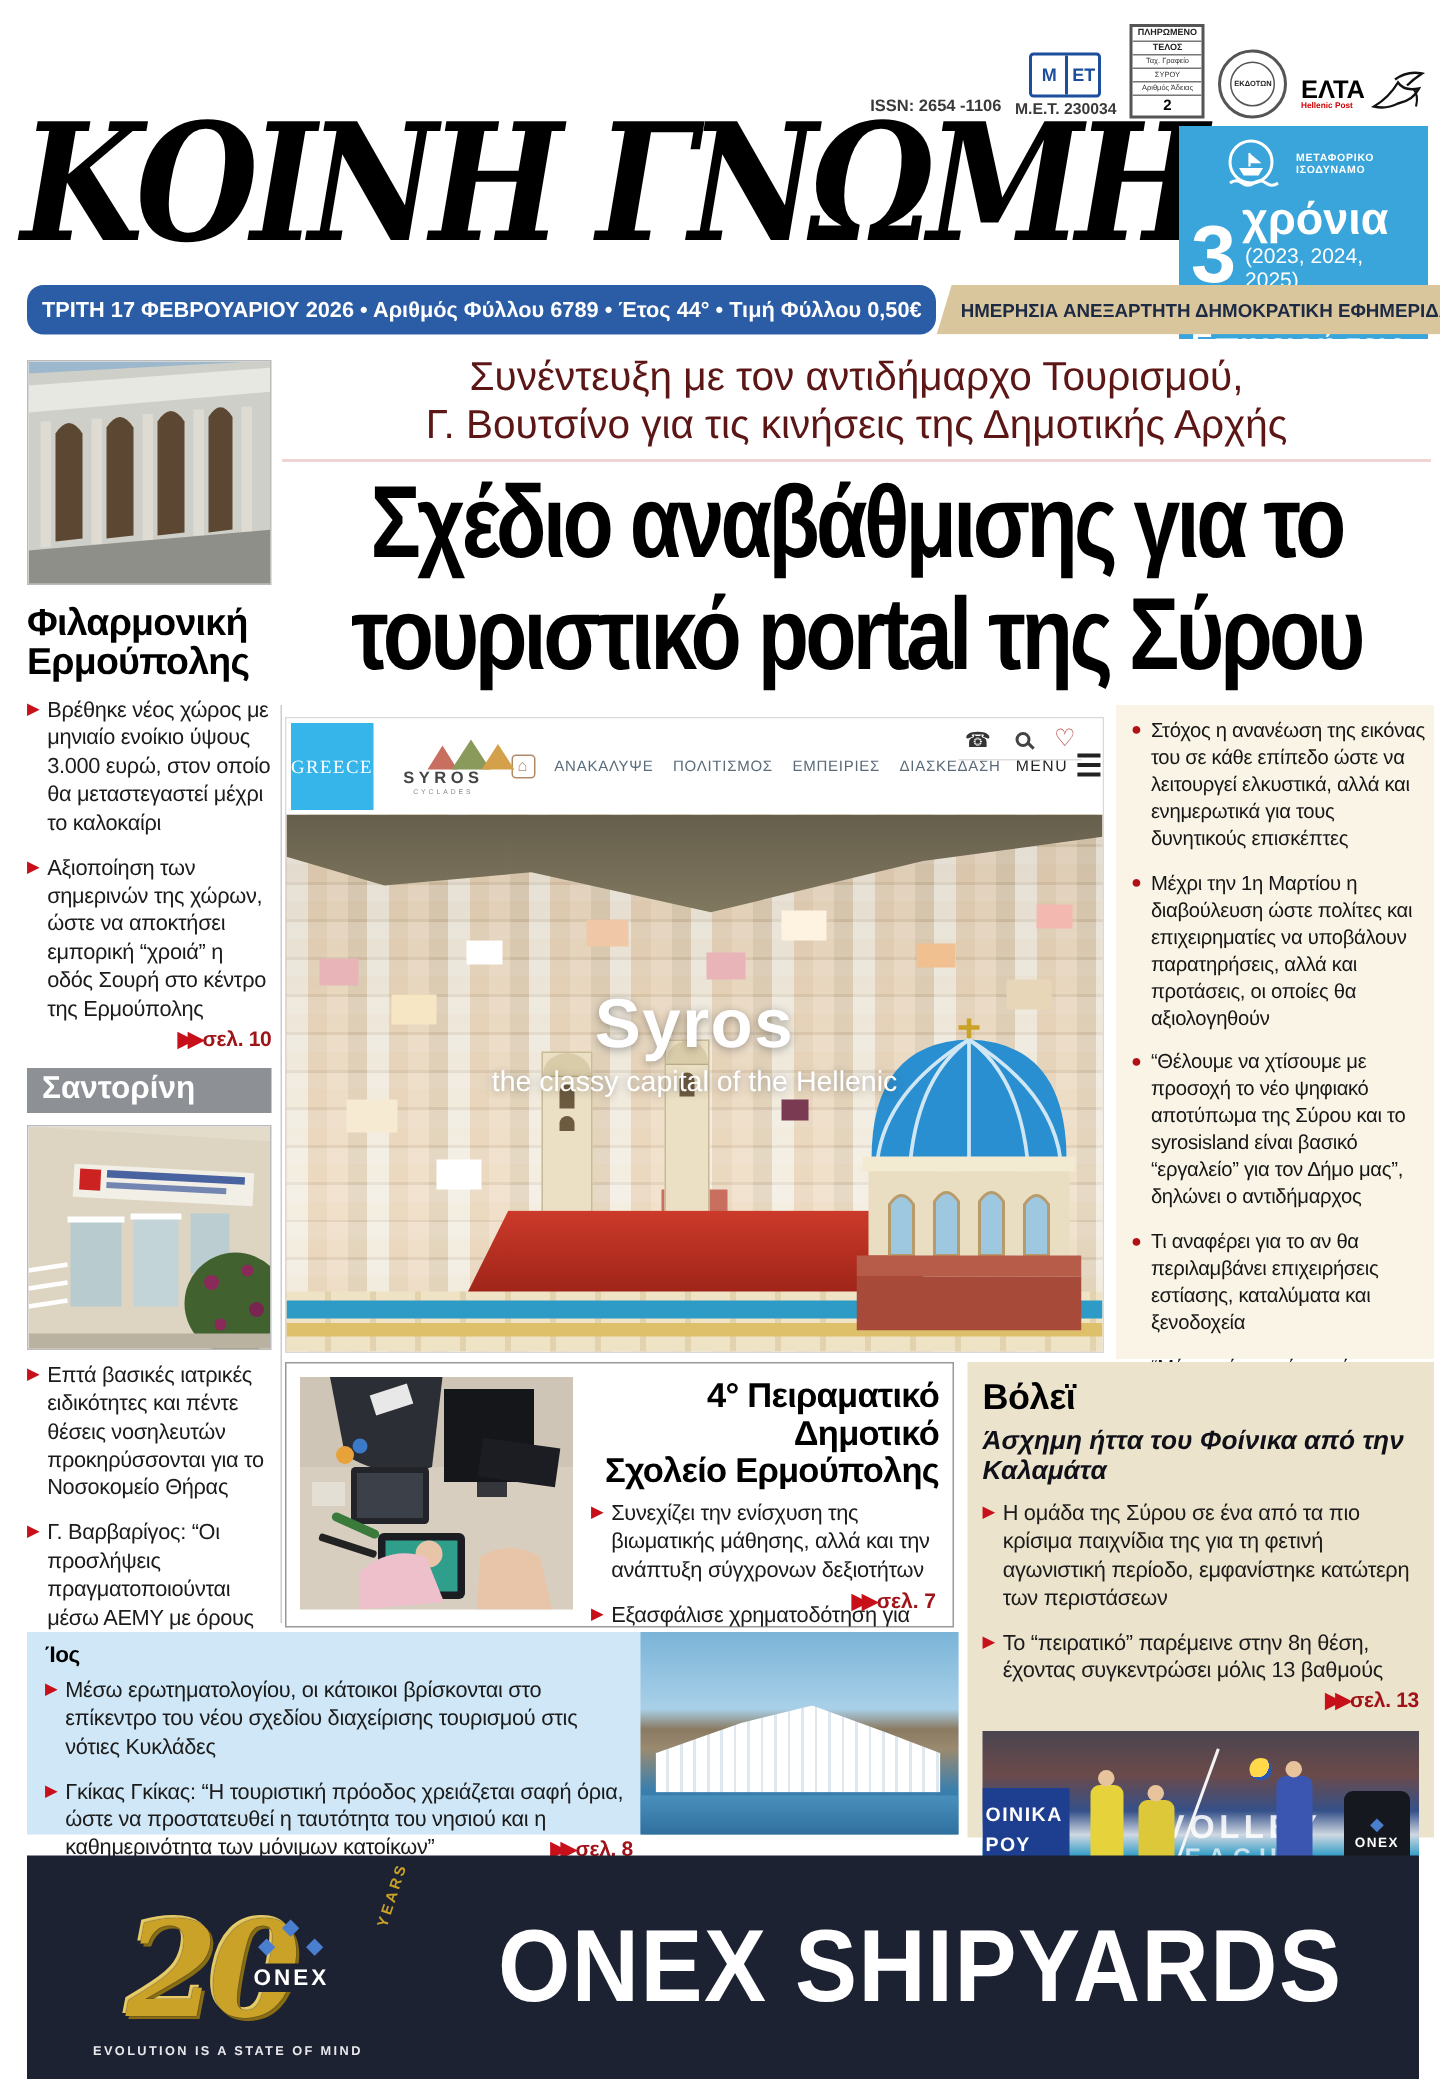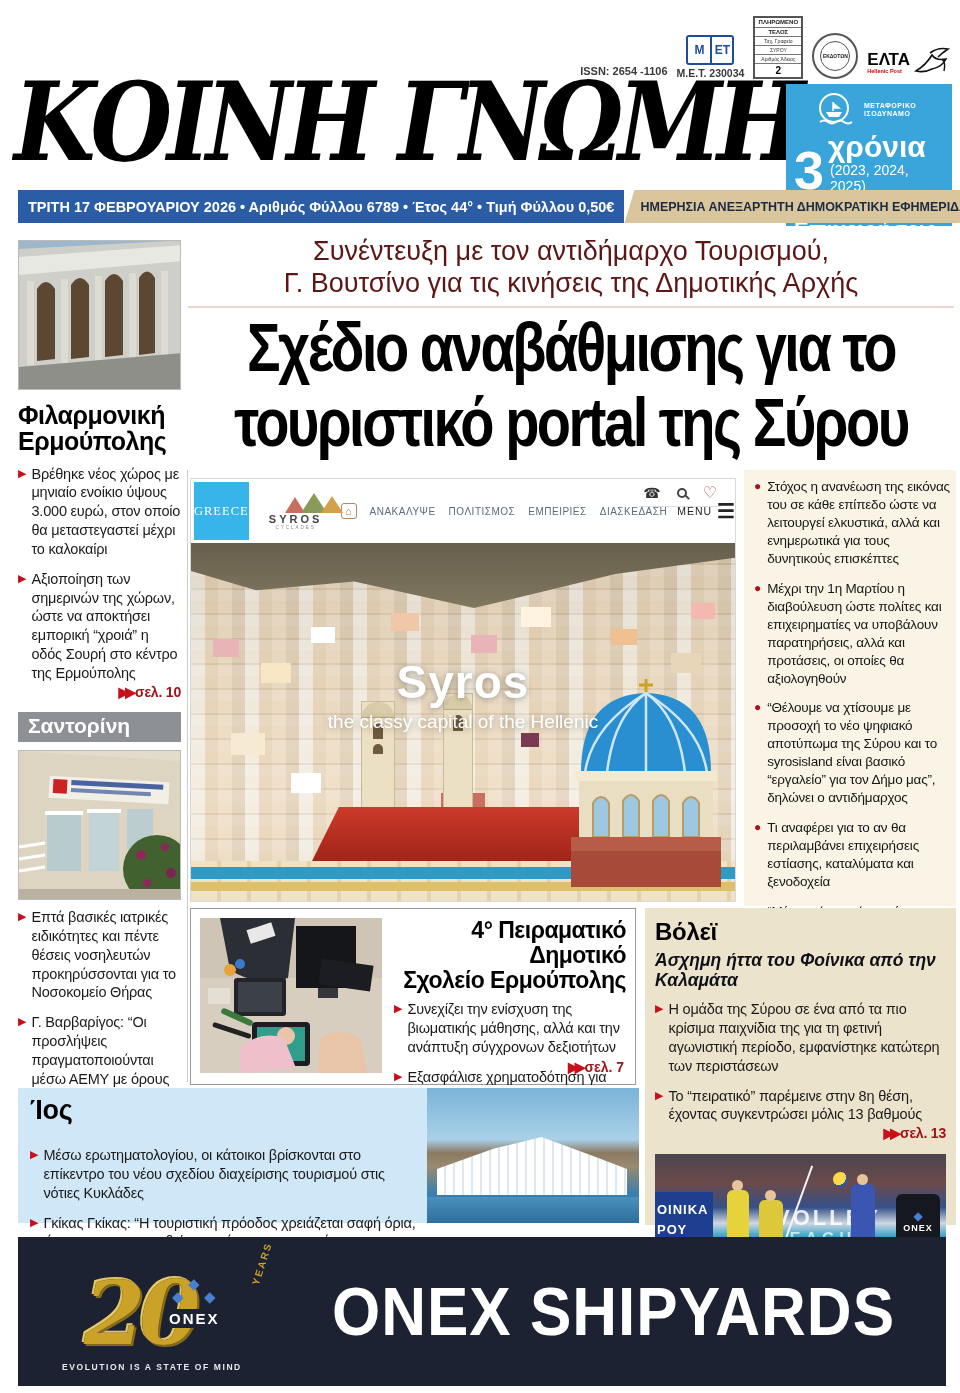"ΤΡΙΤΗ 17 ΦΕΒΡΟΥΑΡΙΟΥ 2026 •" .dl-left { border-radius: none -> 11px }
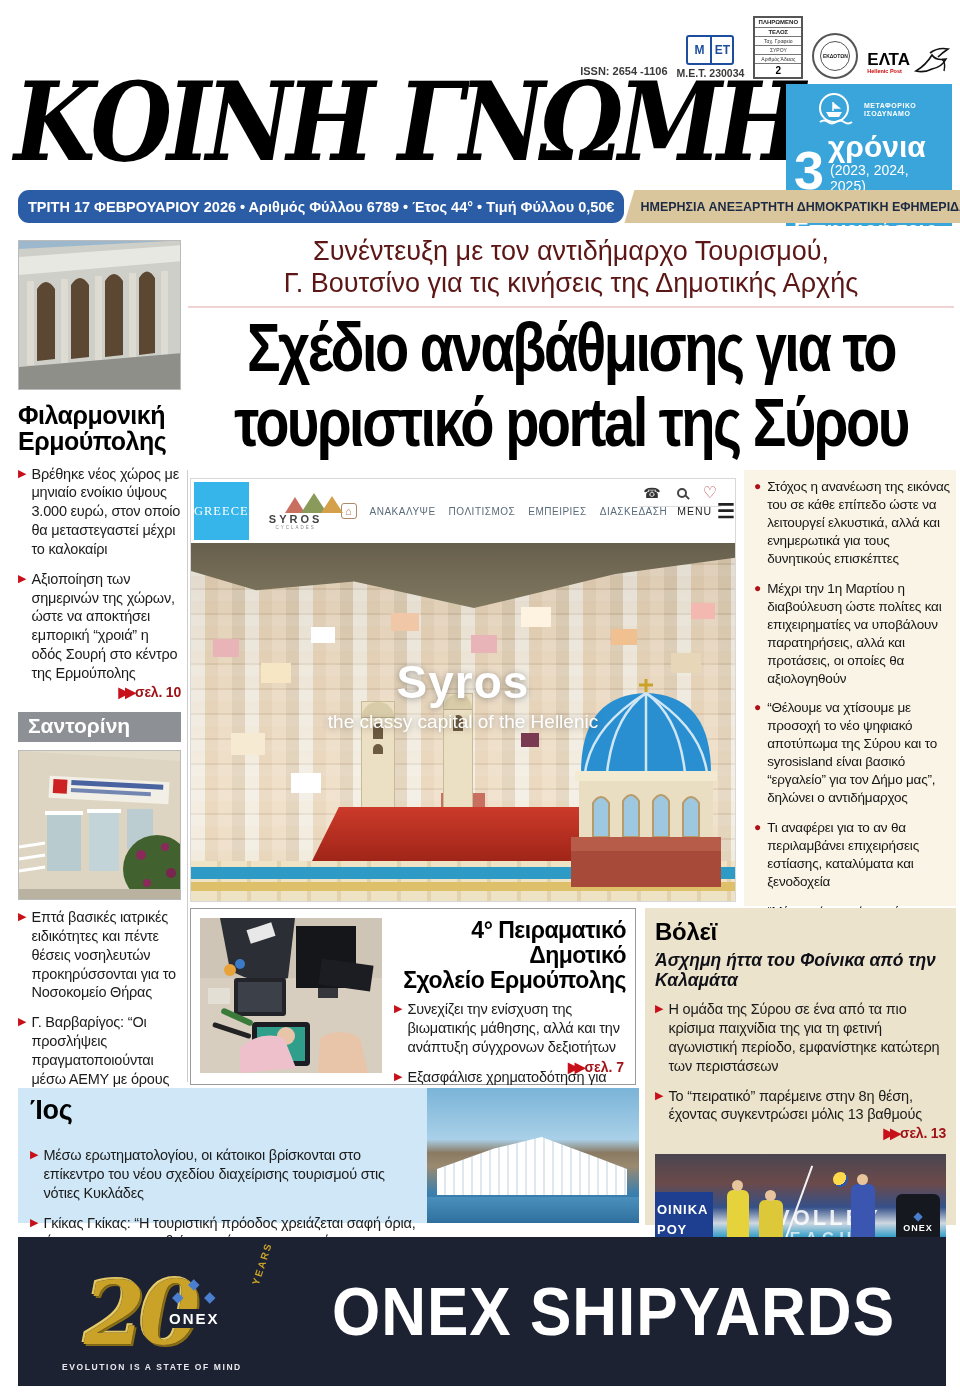"Ίος" .ios-title { font-size: 27px -> 15px; margin-bottom: 20px -> 6px }
